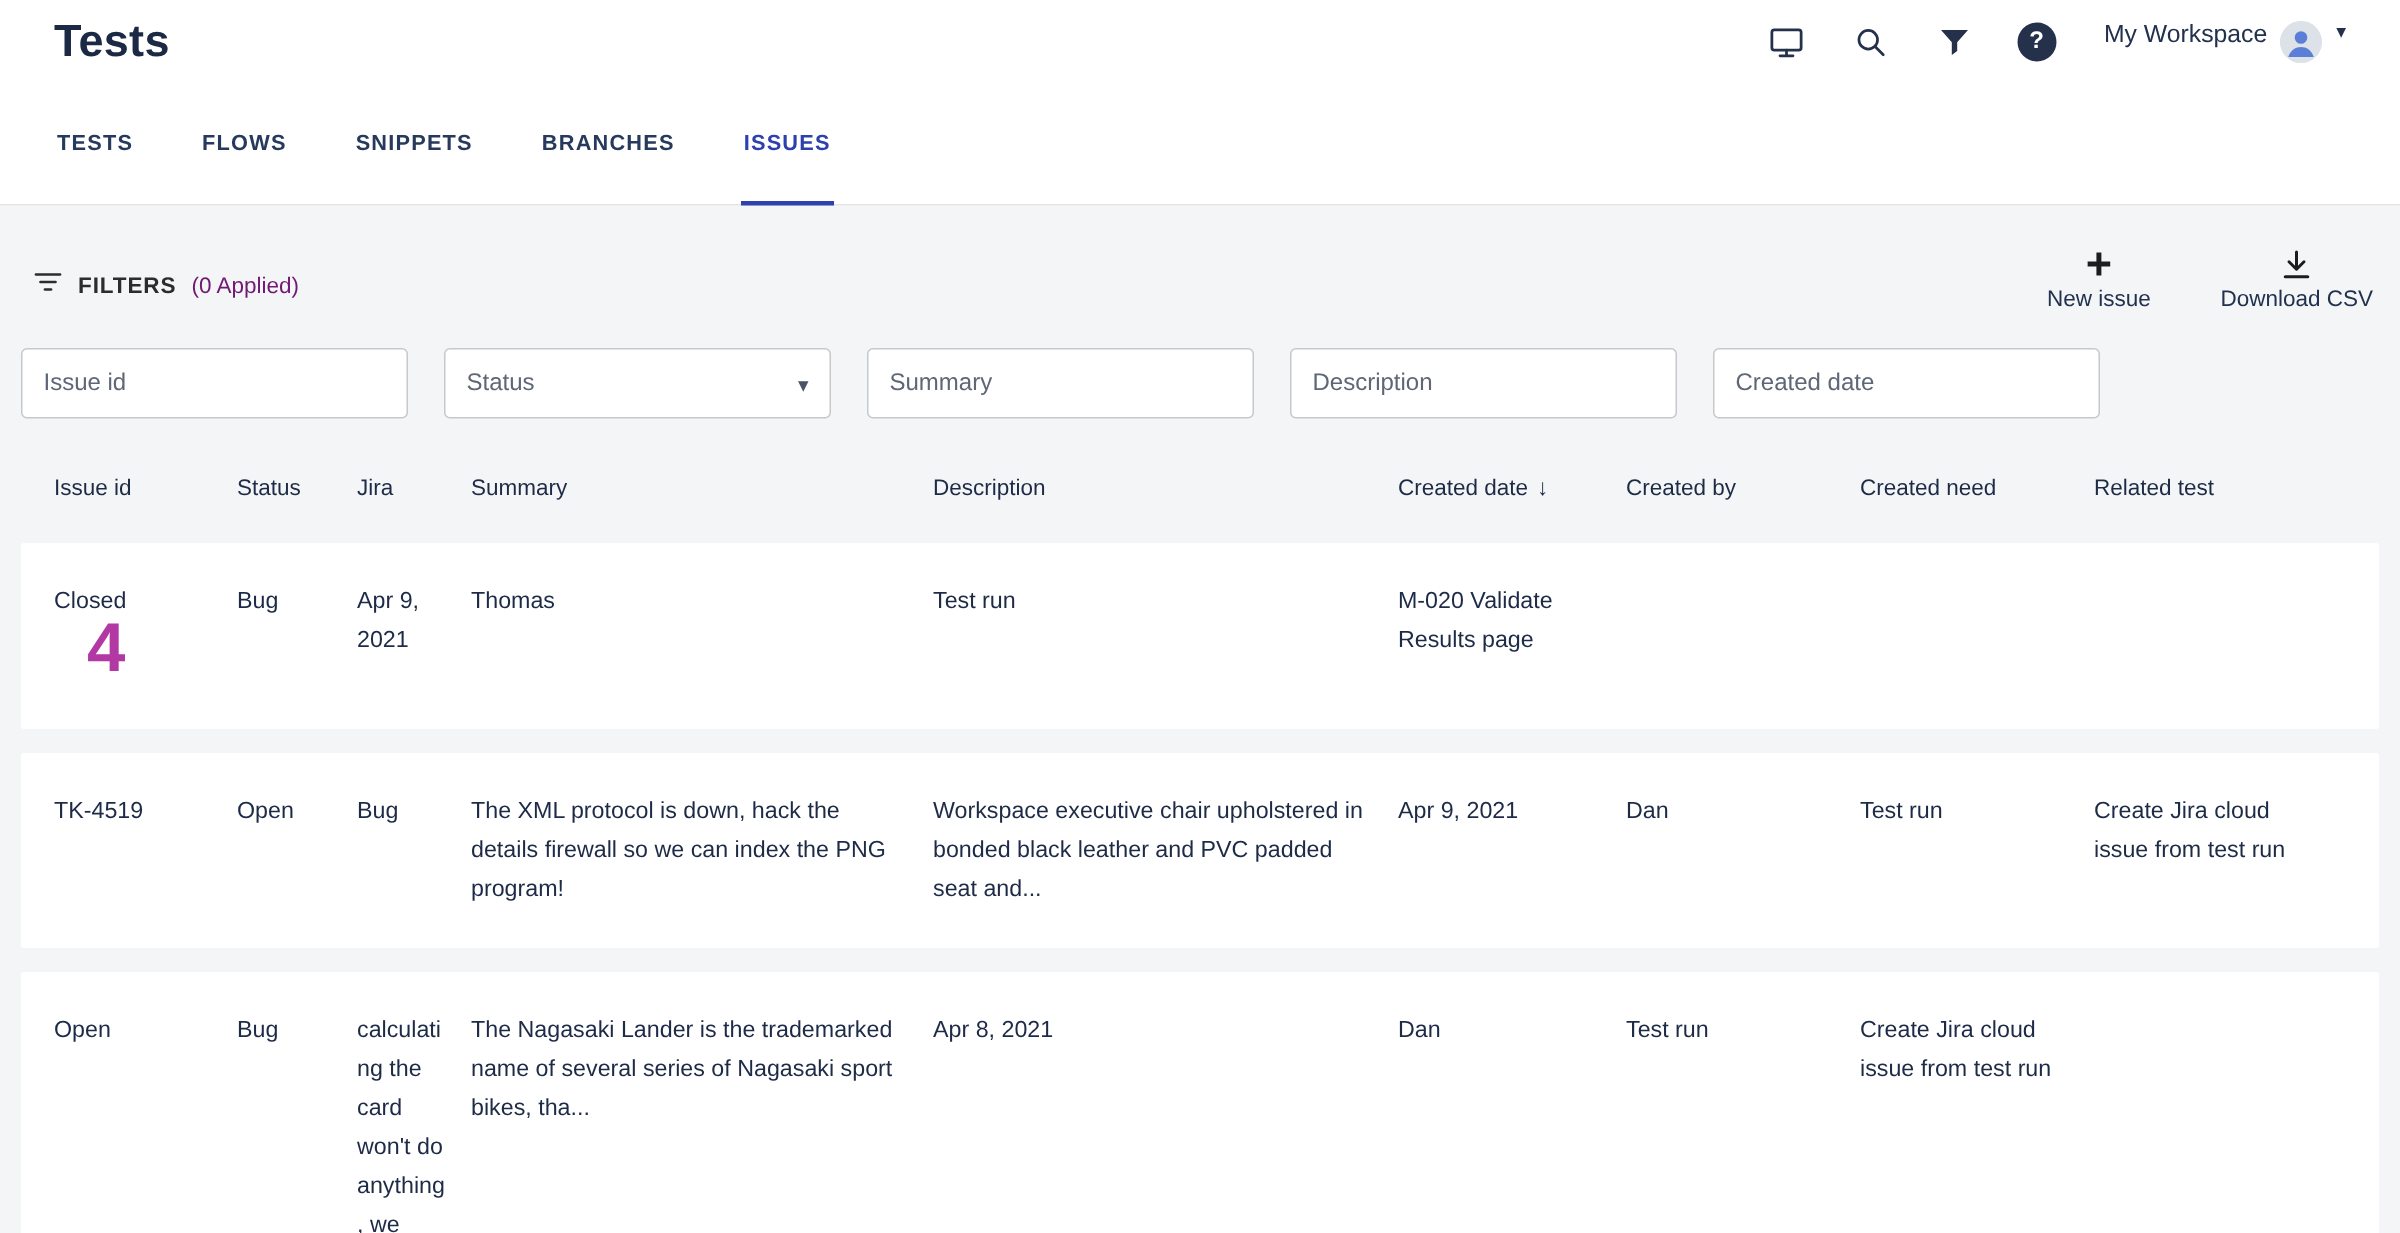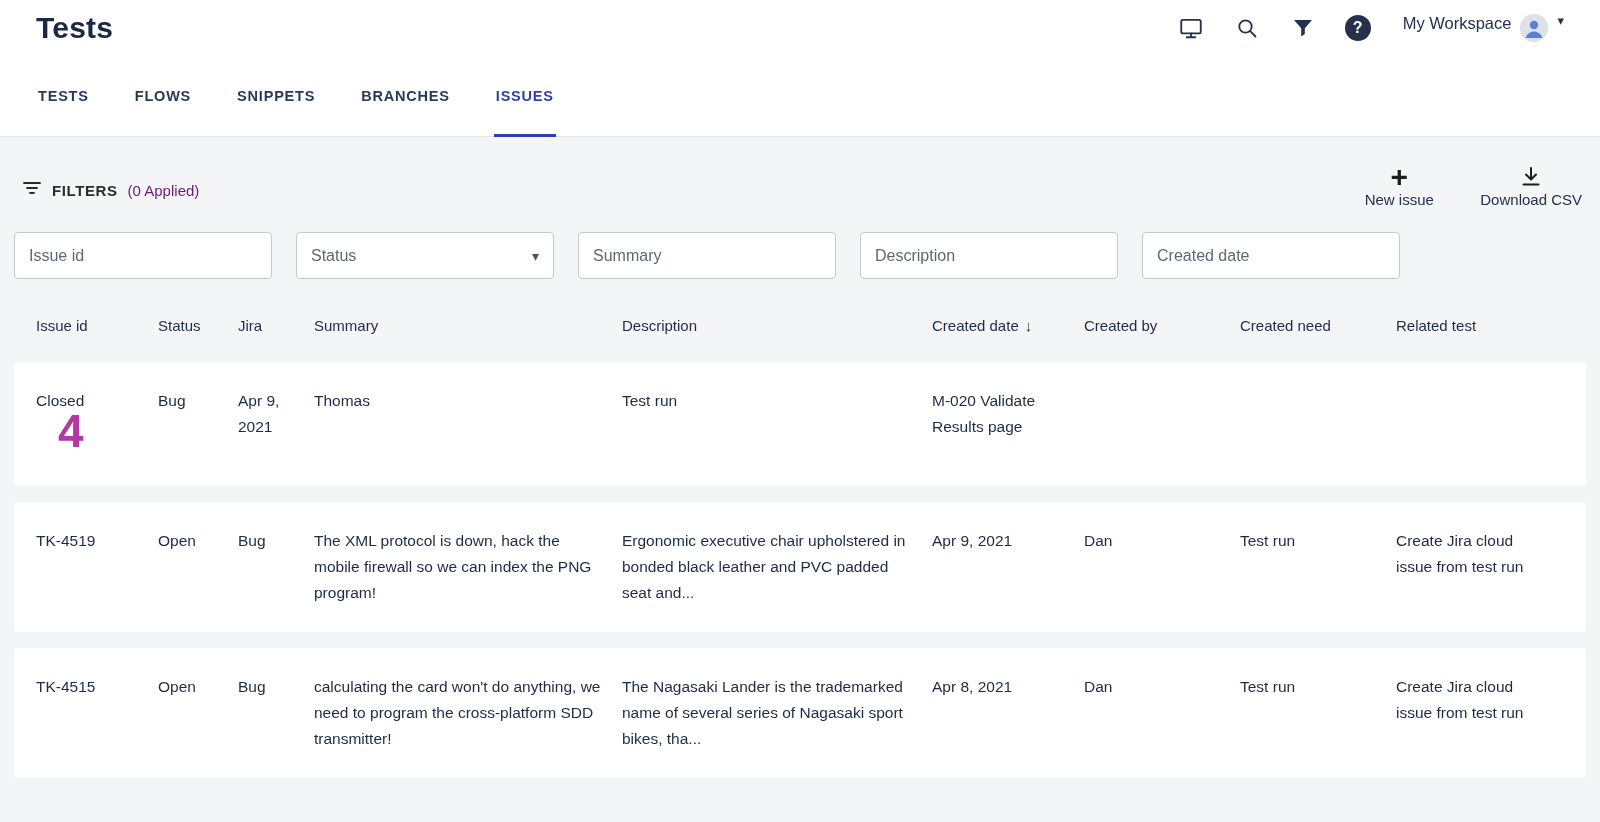"The XML protocol is down," div.cell { text: mobile -> details }
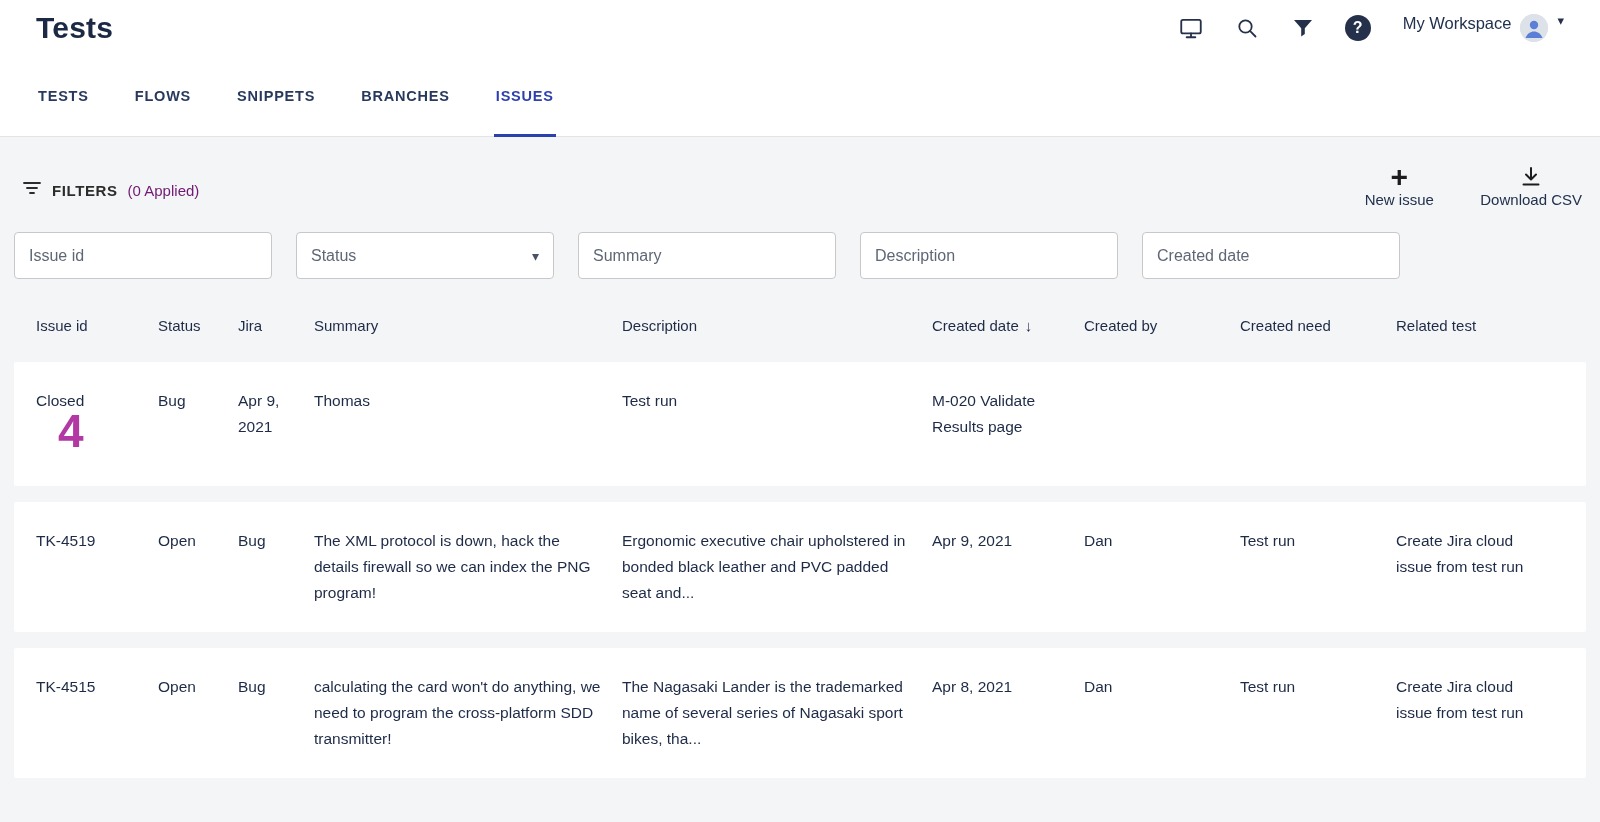"Ergonomic executive chair upholstered in" div.cell { text: Ergonomic -> Workspace }
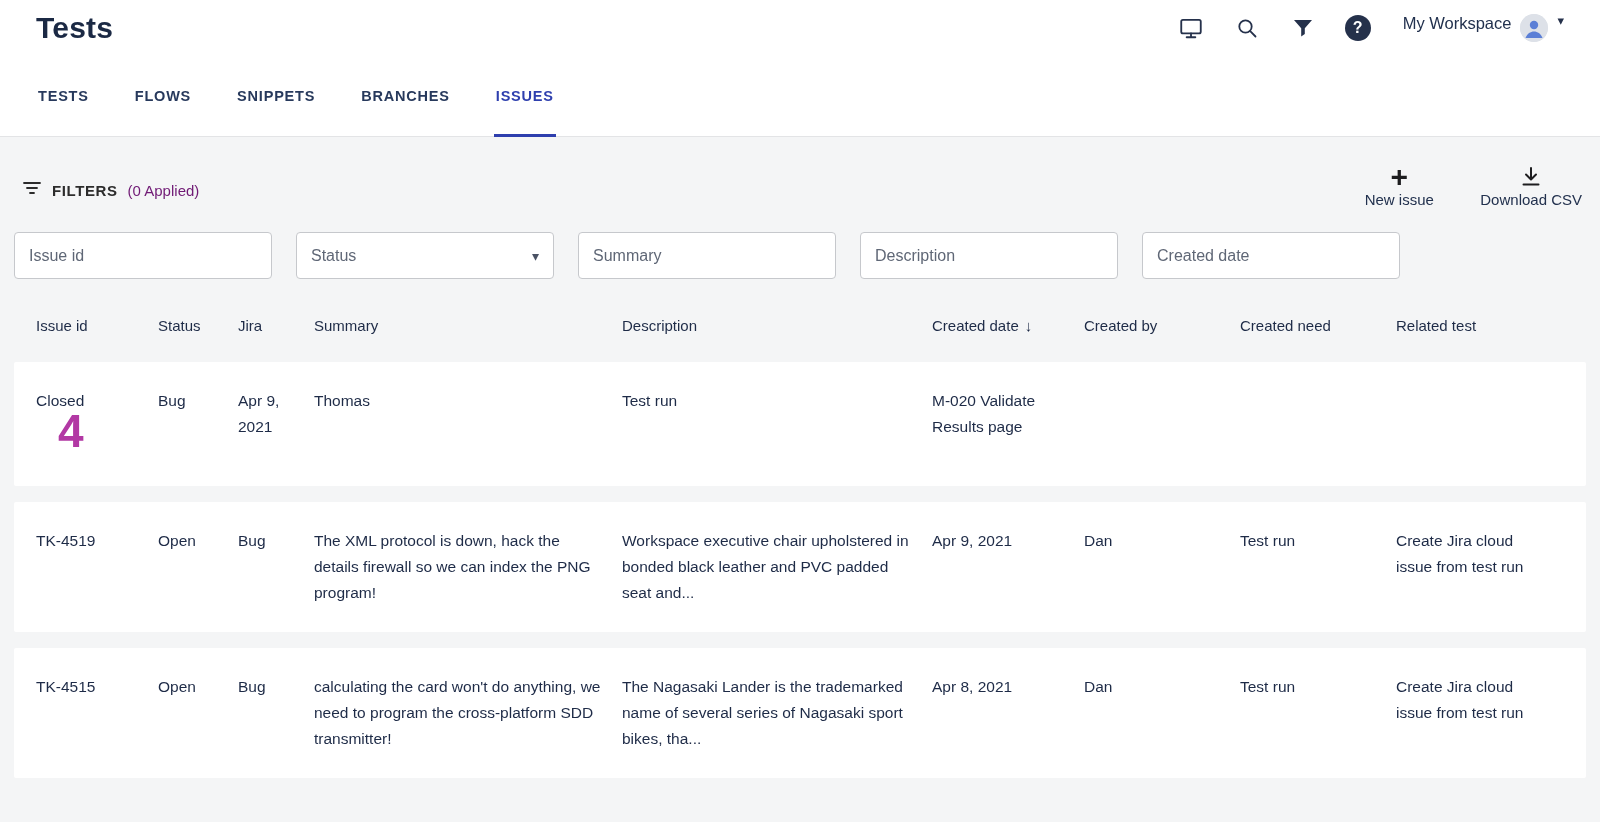"TK-4515" div.cell { html: <div>TK-4515</div> -> none }
